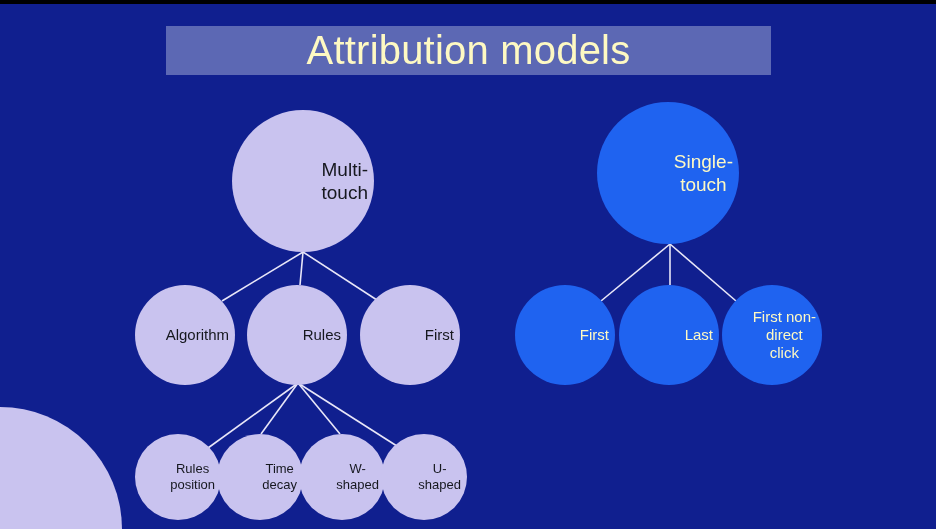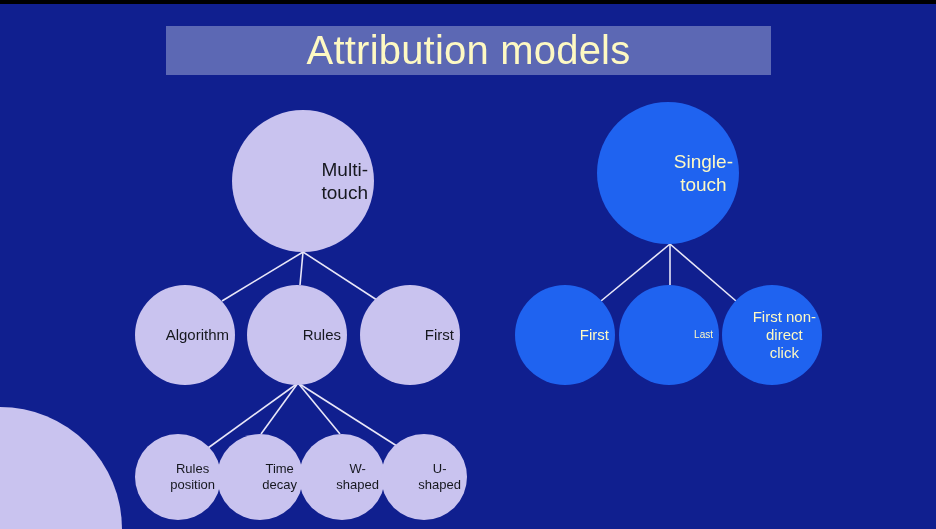"Last" div.node { font-size: 10px -> 15px }
